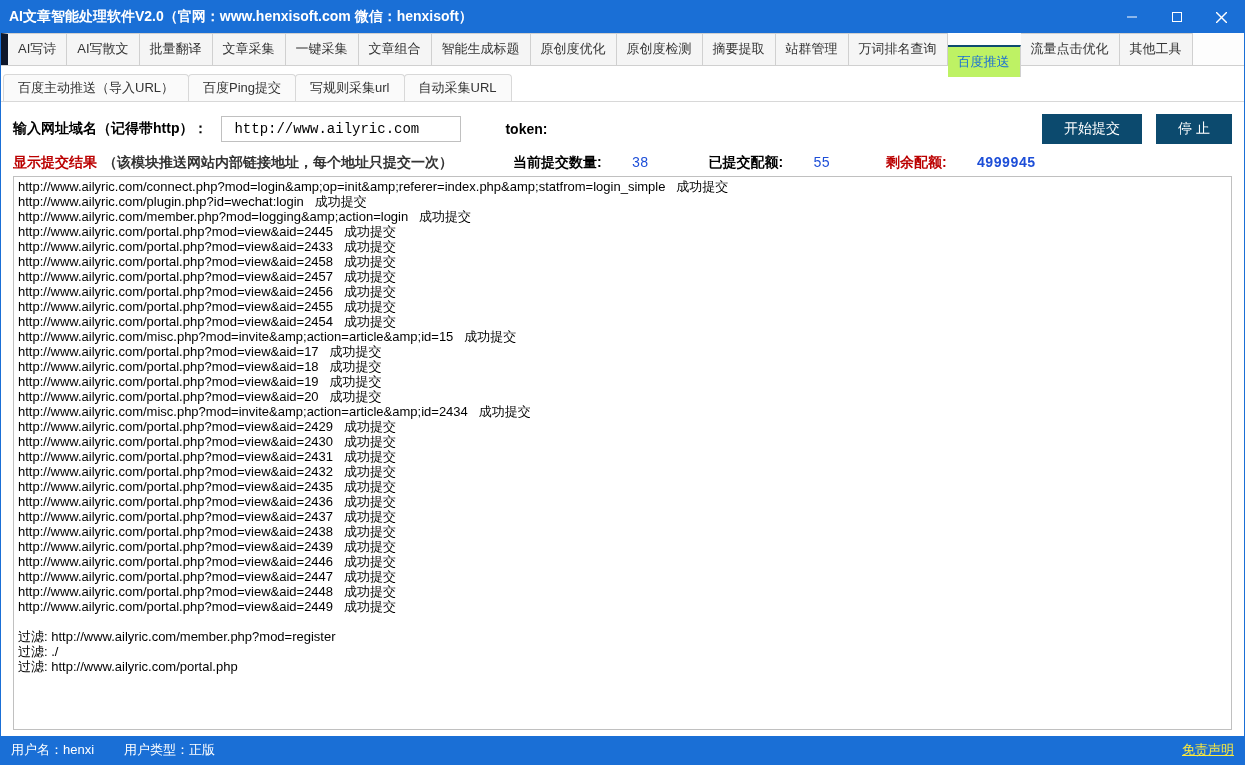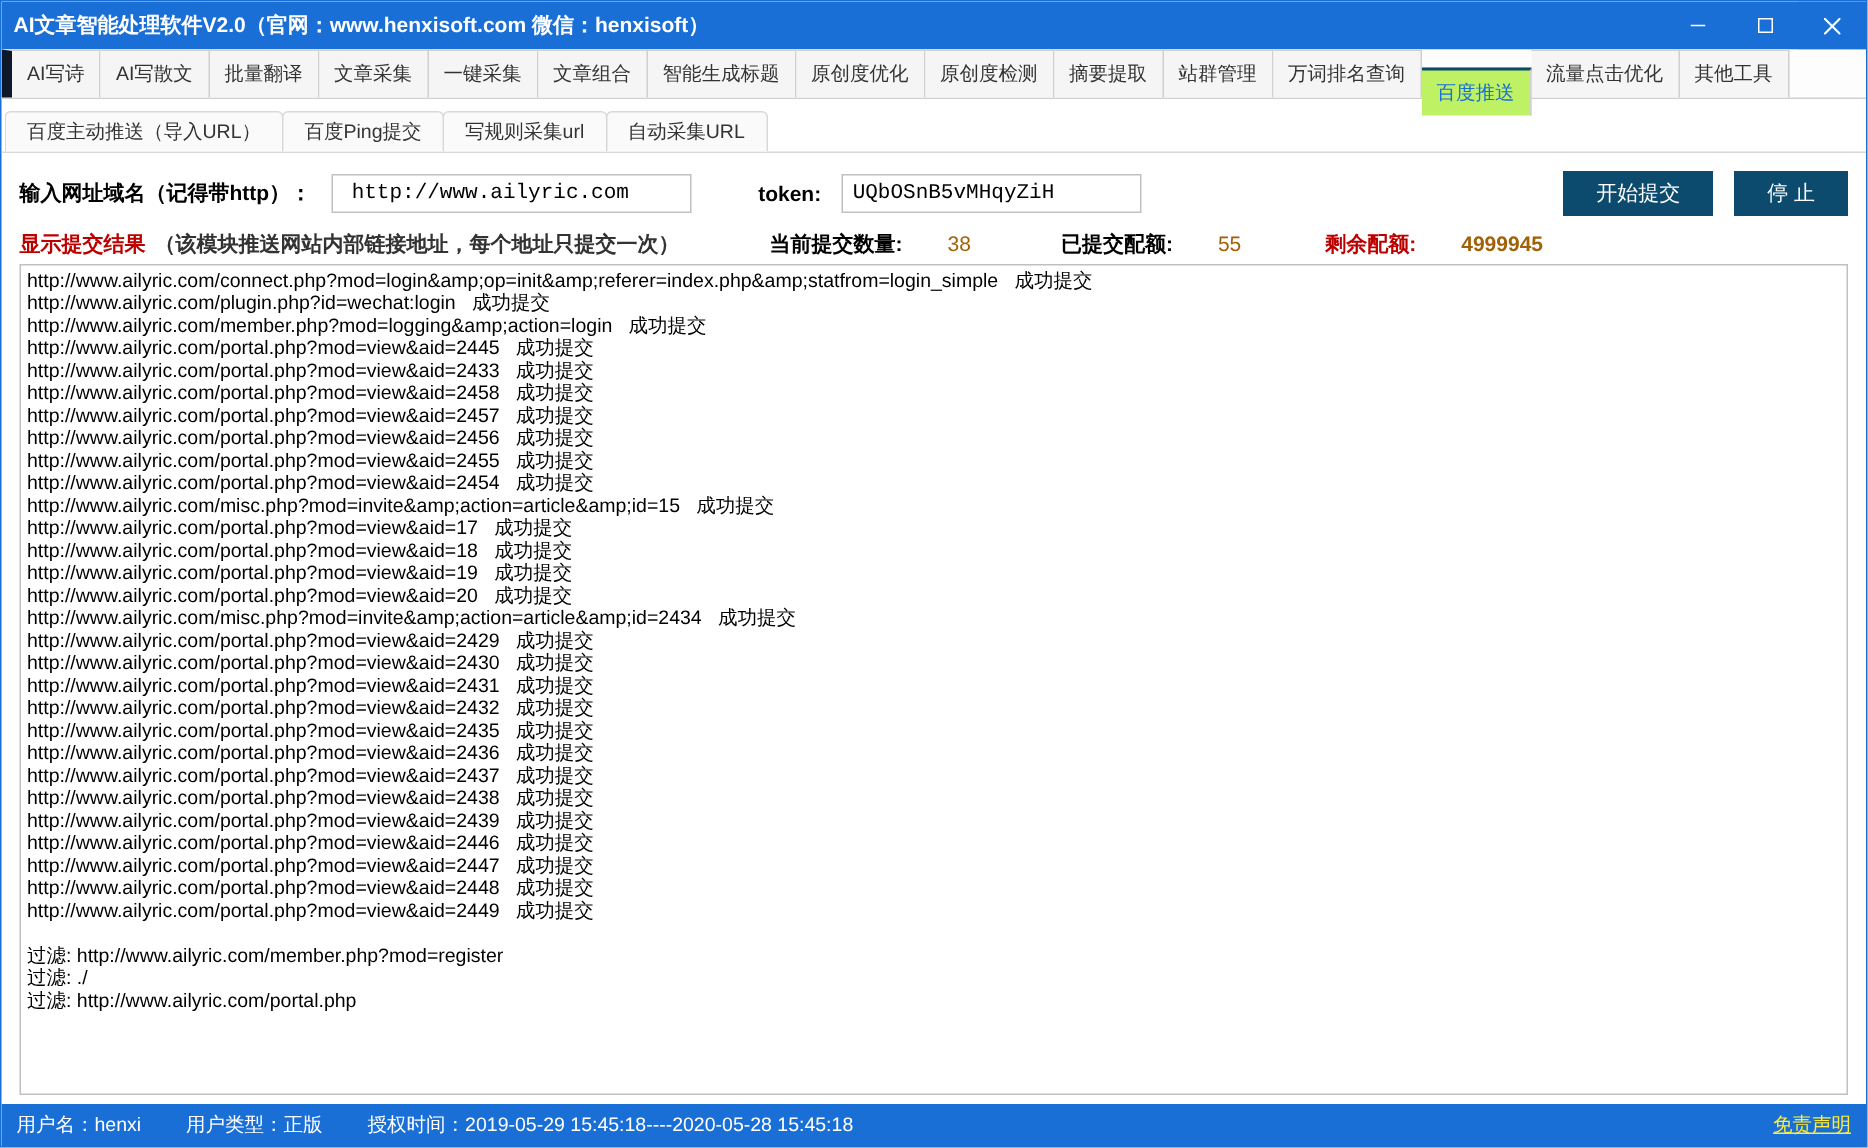"UQbOSnB5vMHqyZiH" input.text-input { html: <input> -> none }
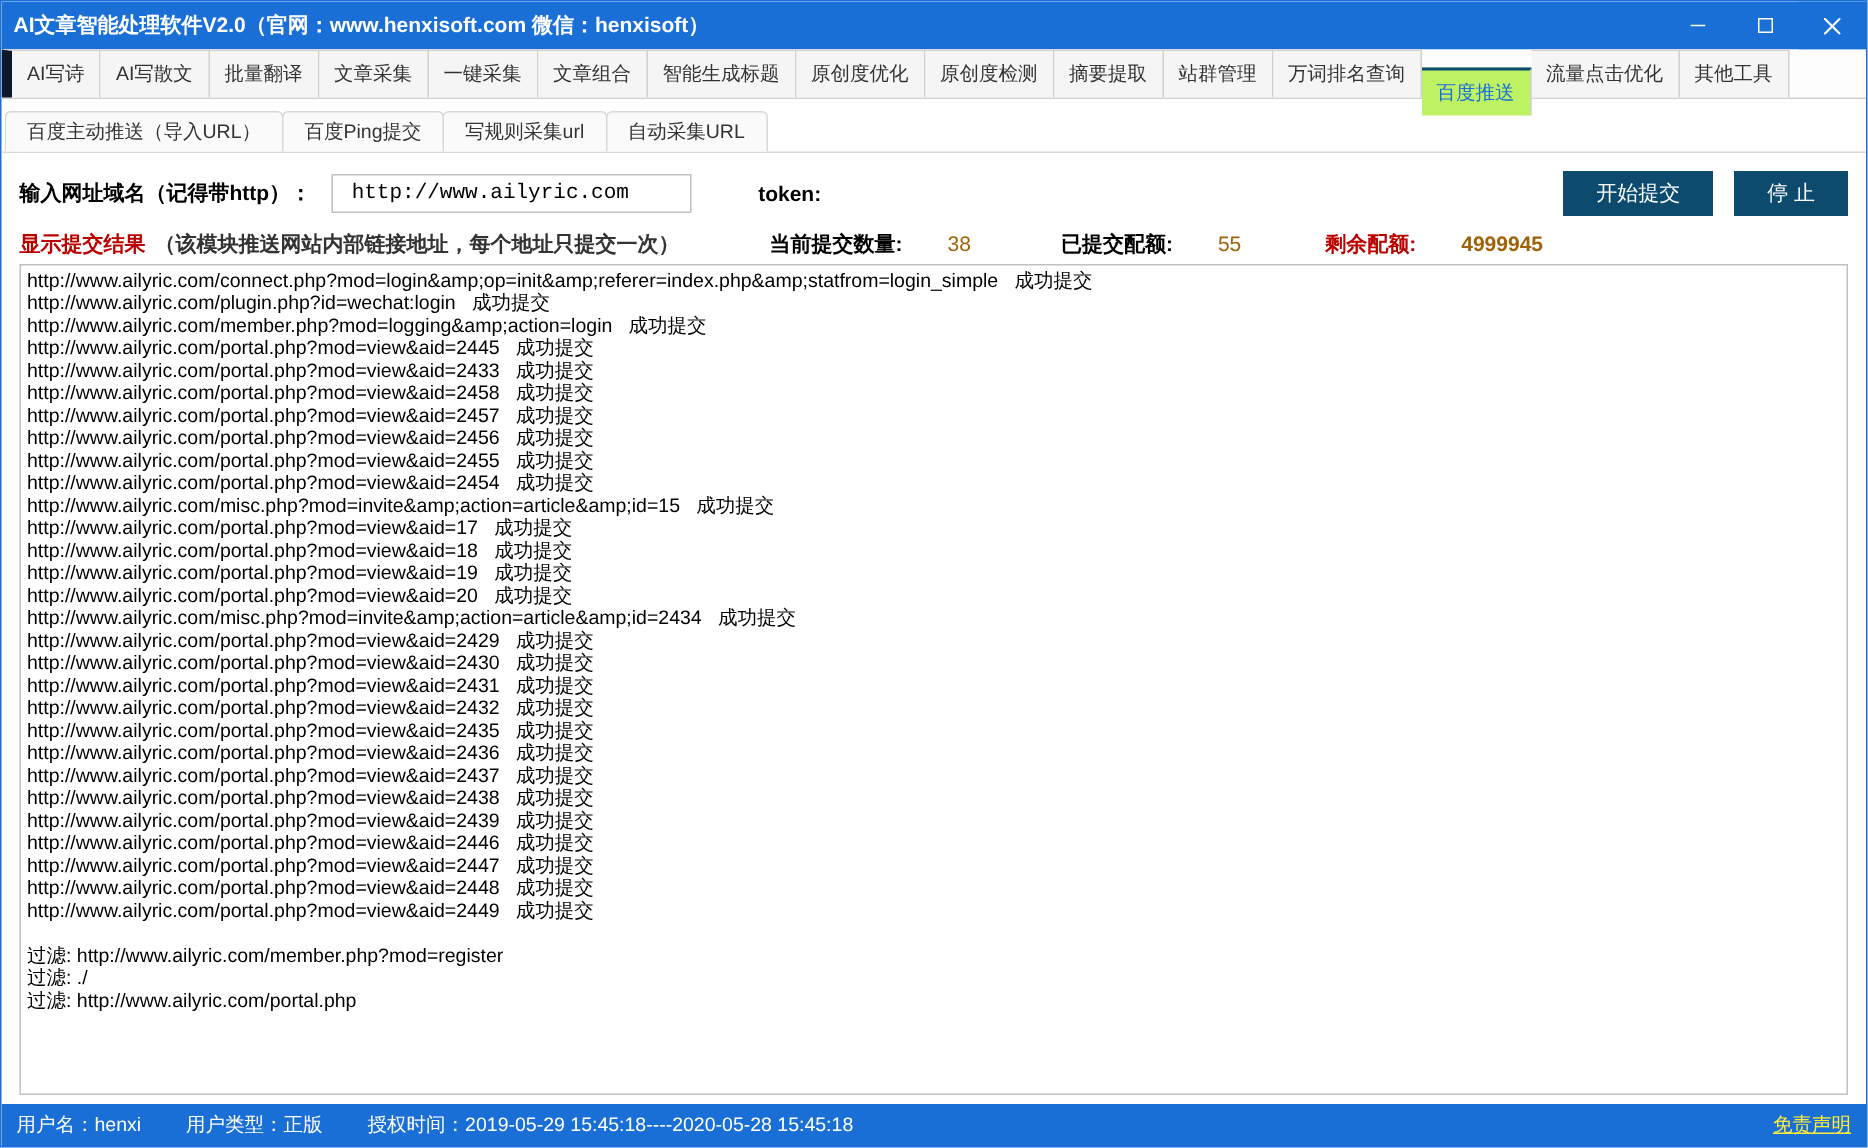"38" .stats-row .val { color: #a16207 -> #1d4ed8; font-family: Liberation Sans, sans-serif -> Liberation Mono, monospace }
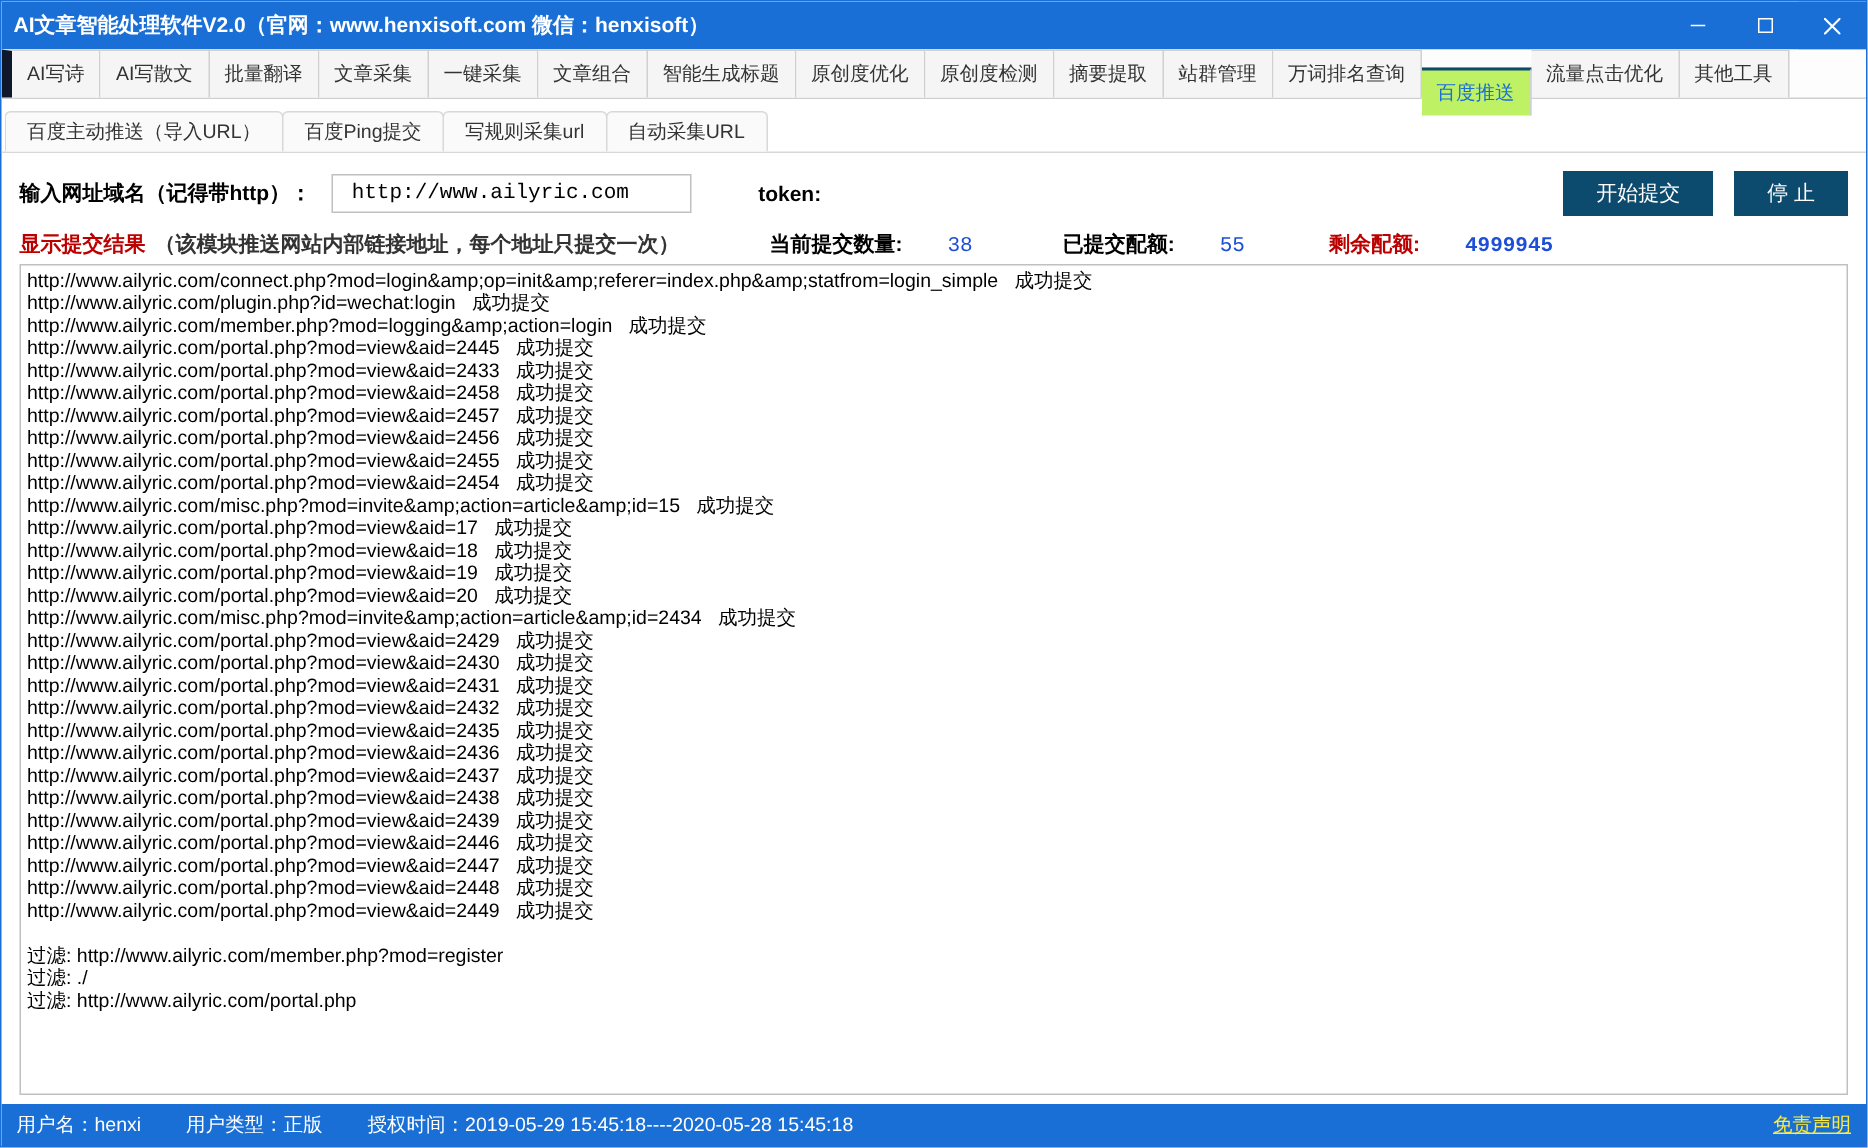"授权时间：2019-05-29 15:45:18----2020-05-28" span { html: <span><span>授权时间：</span><span>2019-05-29 15:45:18----2020-05-28 15:45:18</span></span> -> none }
